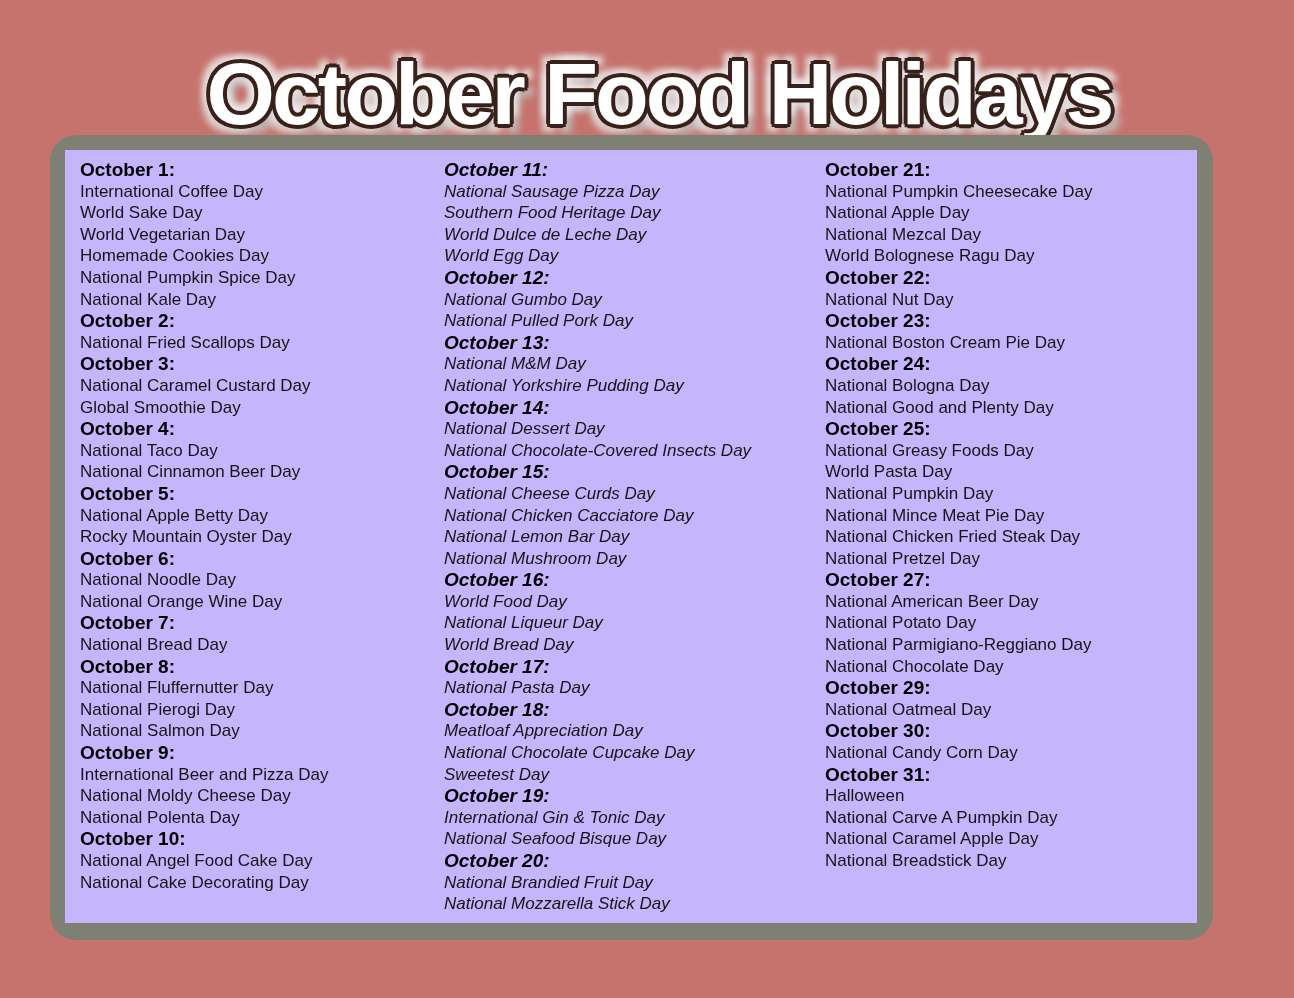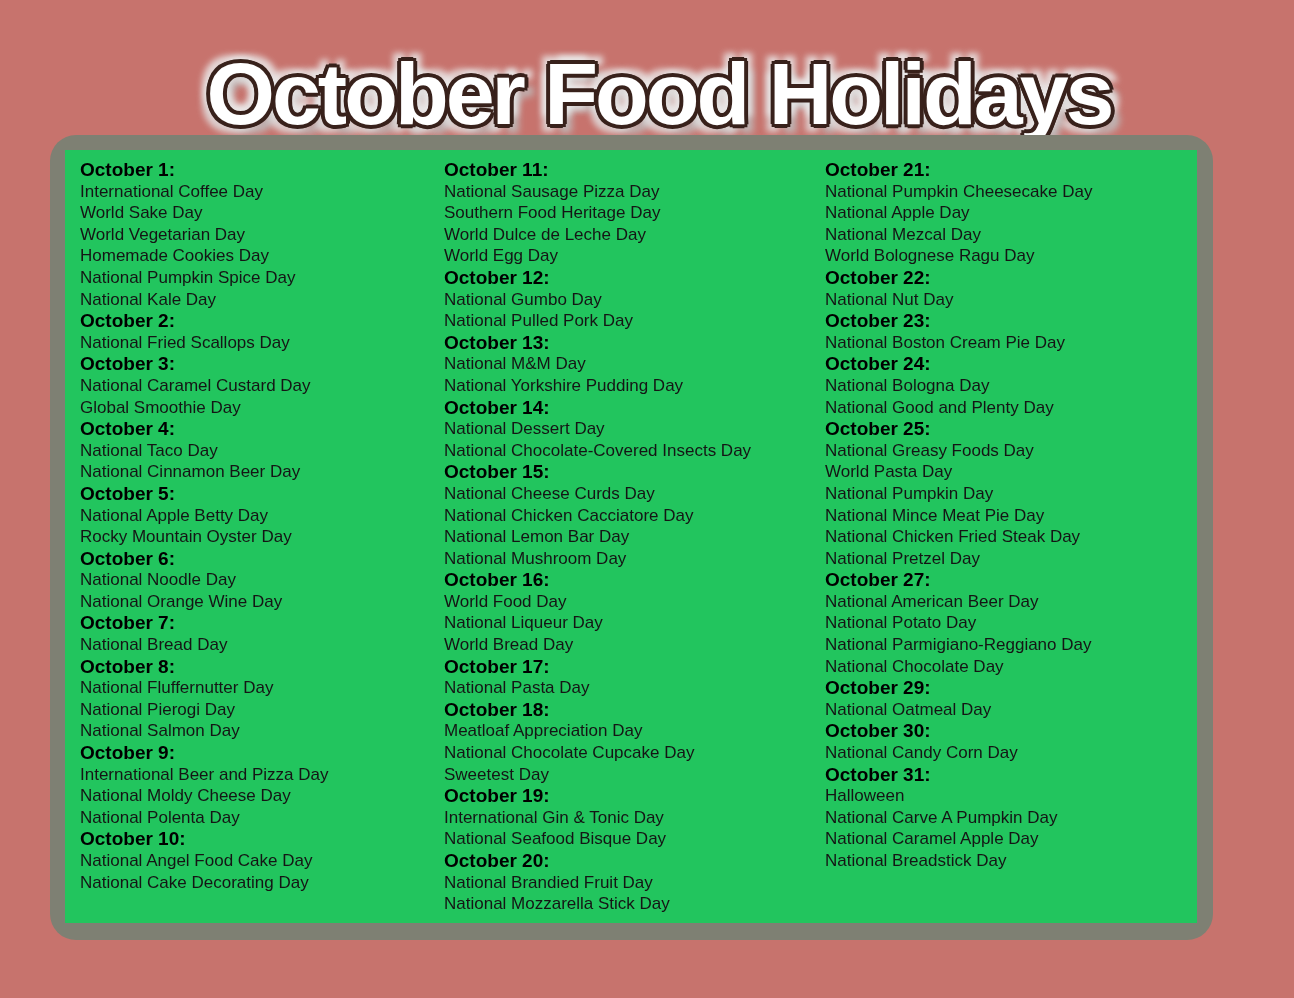"October 1:" .panel { background: #22c55e -> #c4b5fd }
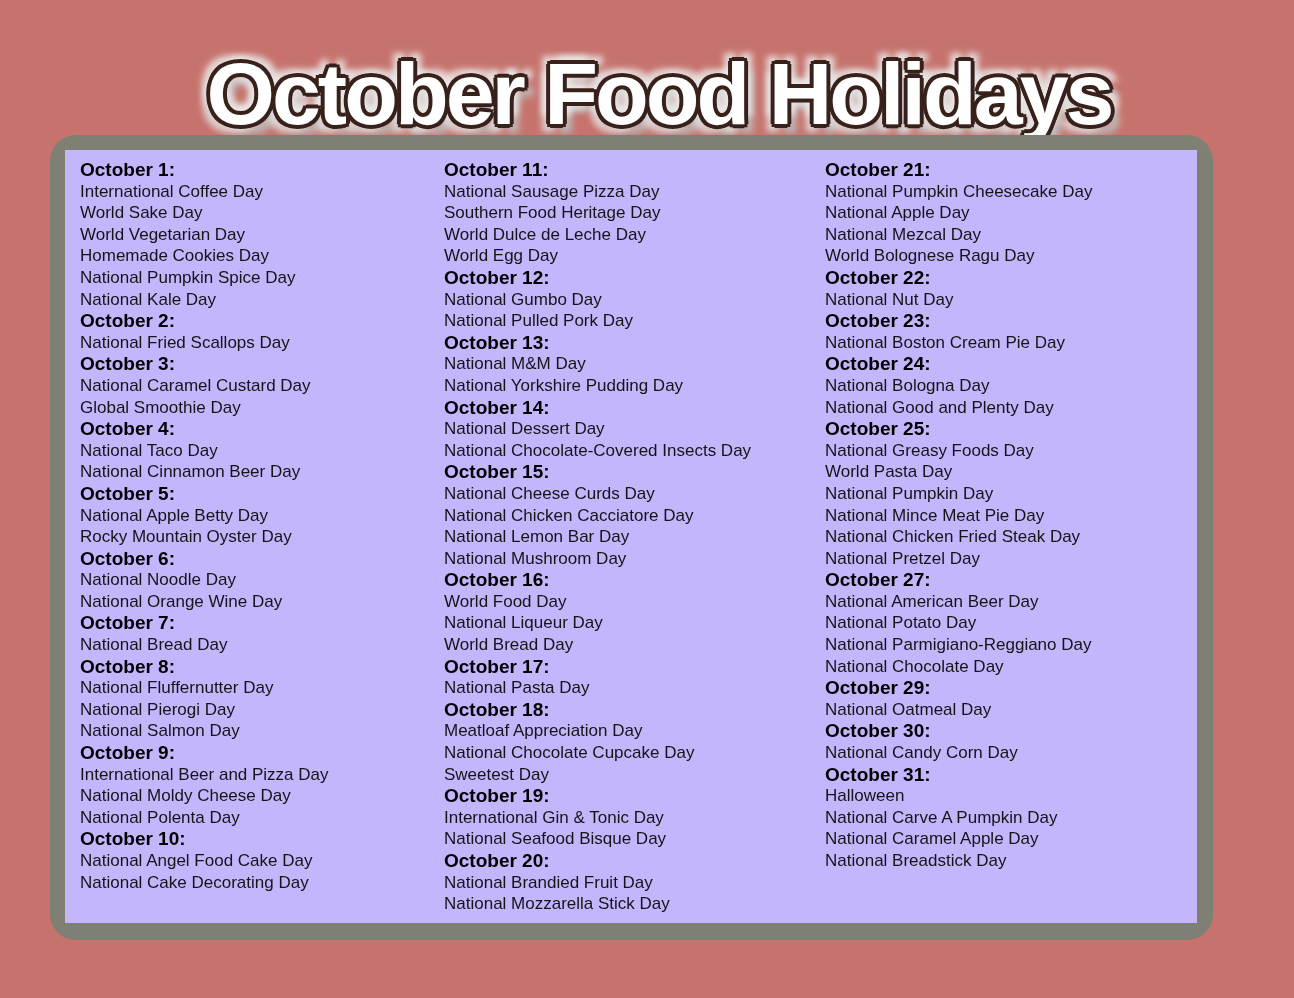"October 11:" .holiday-column.col-1 { font-style: none -> italic }
